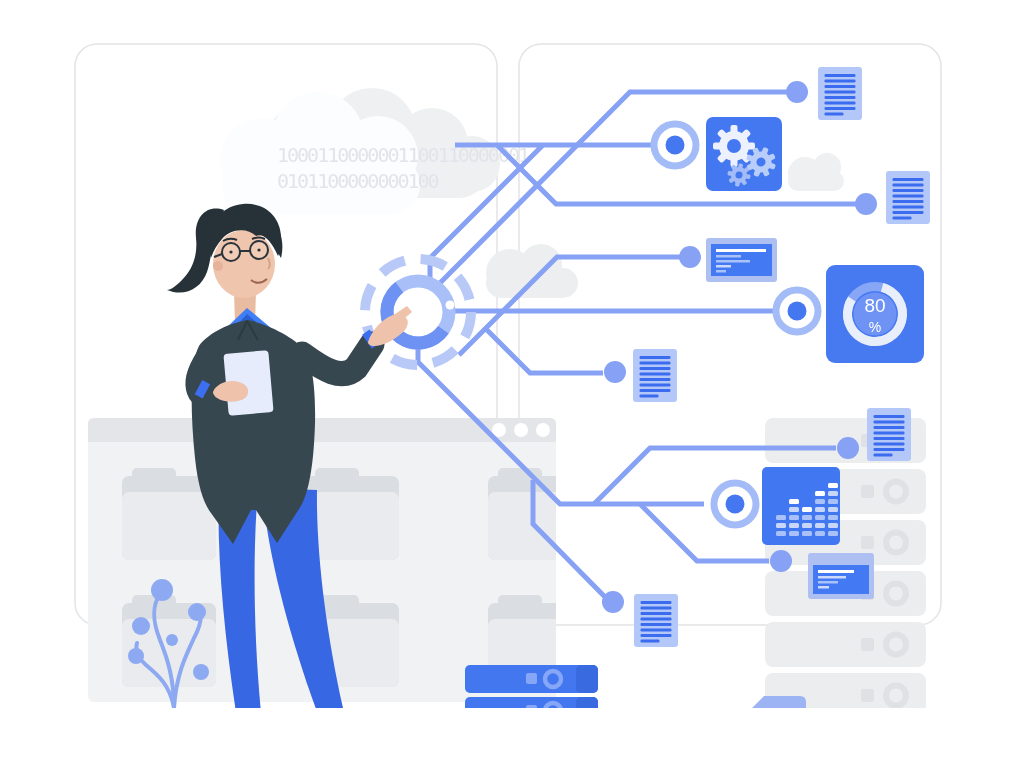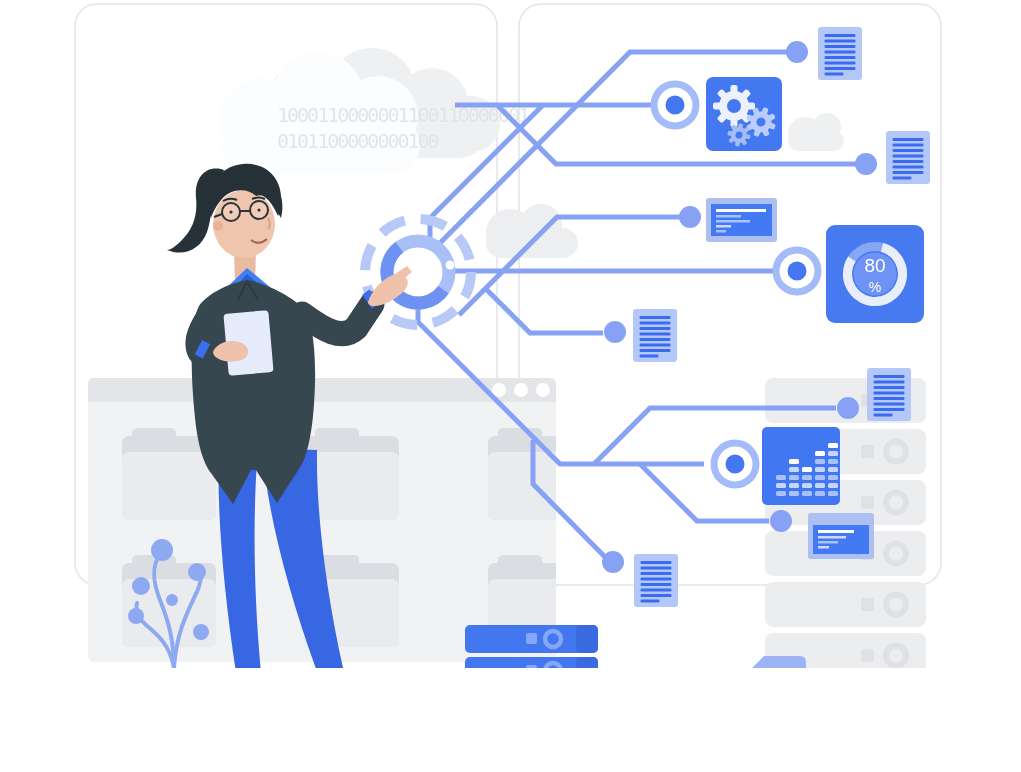"1000110000001100110000001" .stage { margin-top: none -> 40px }
